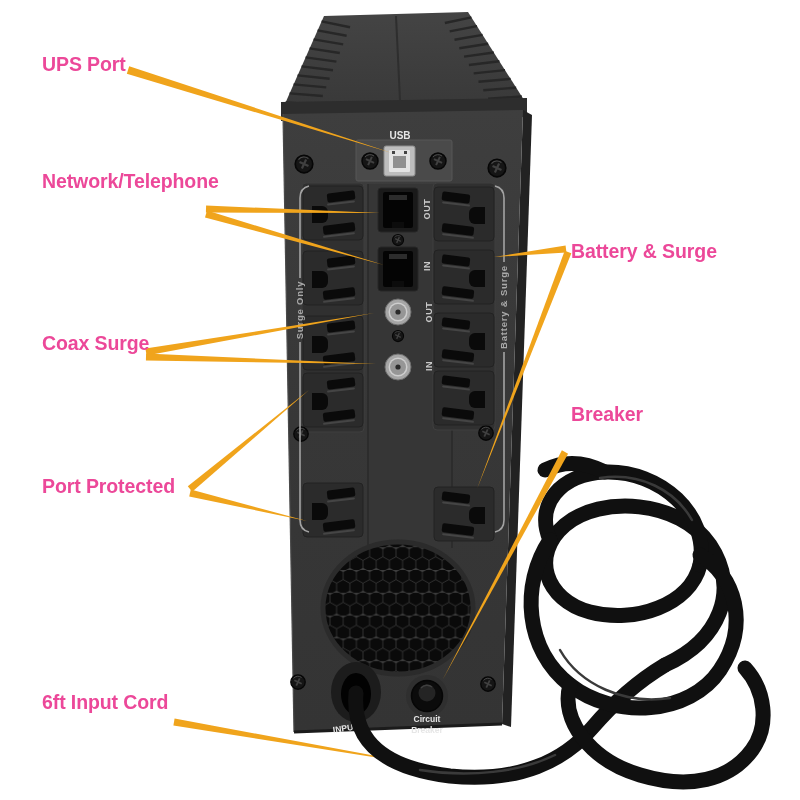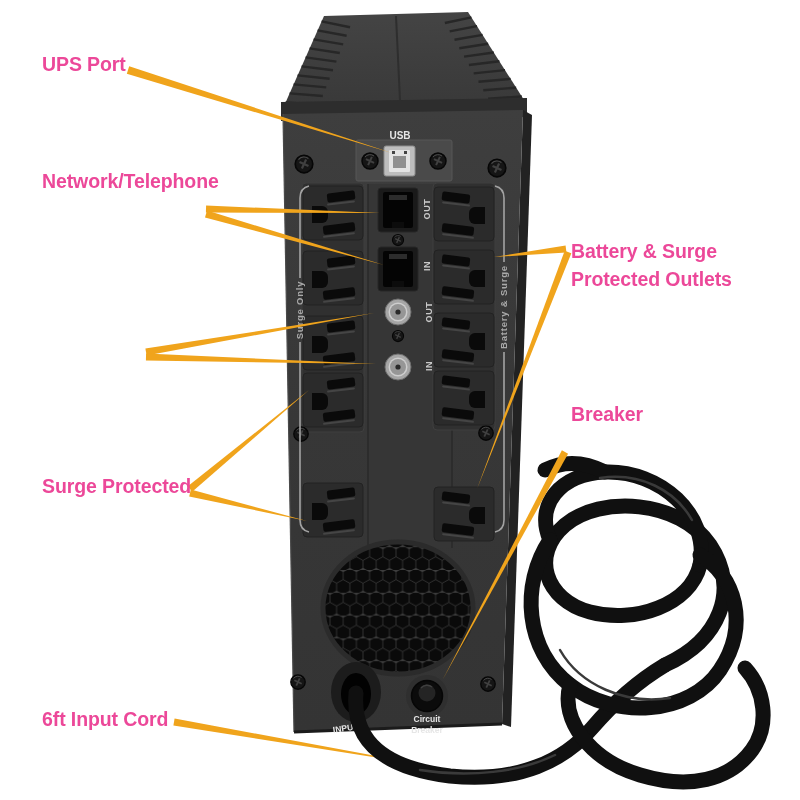"Protected Outlets" div { html: <div>Protected Outlets</div> -> none }
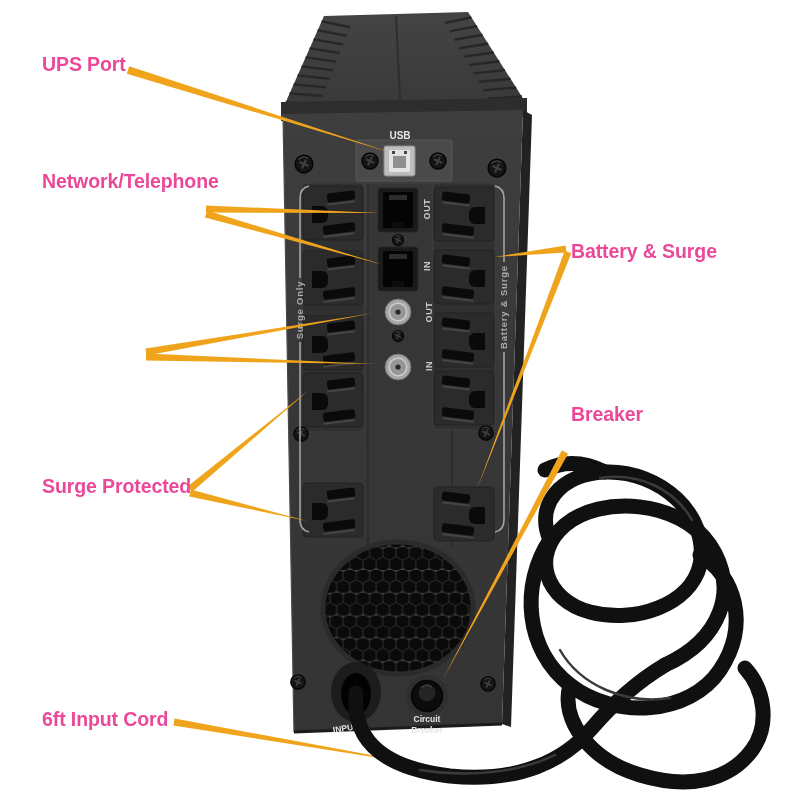"Coax Surge" div { html: none -> <div>Coax Surge</div> }
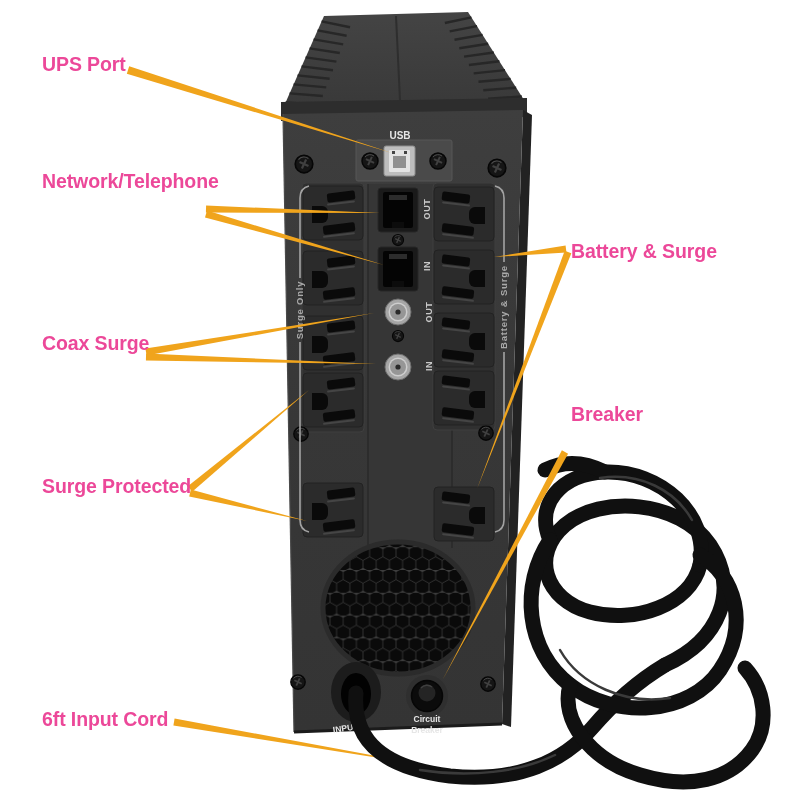"Surge Protected" div { text: Surge -> Port }
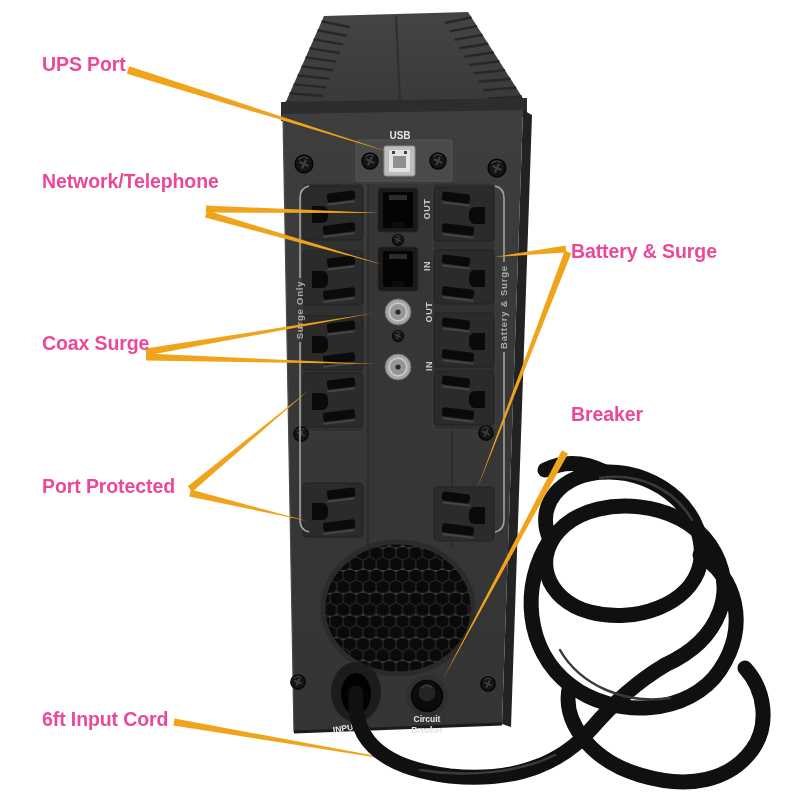"6ft Input Cord" div.callout { top: 705px -> 688px }
